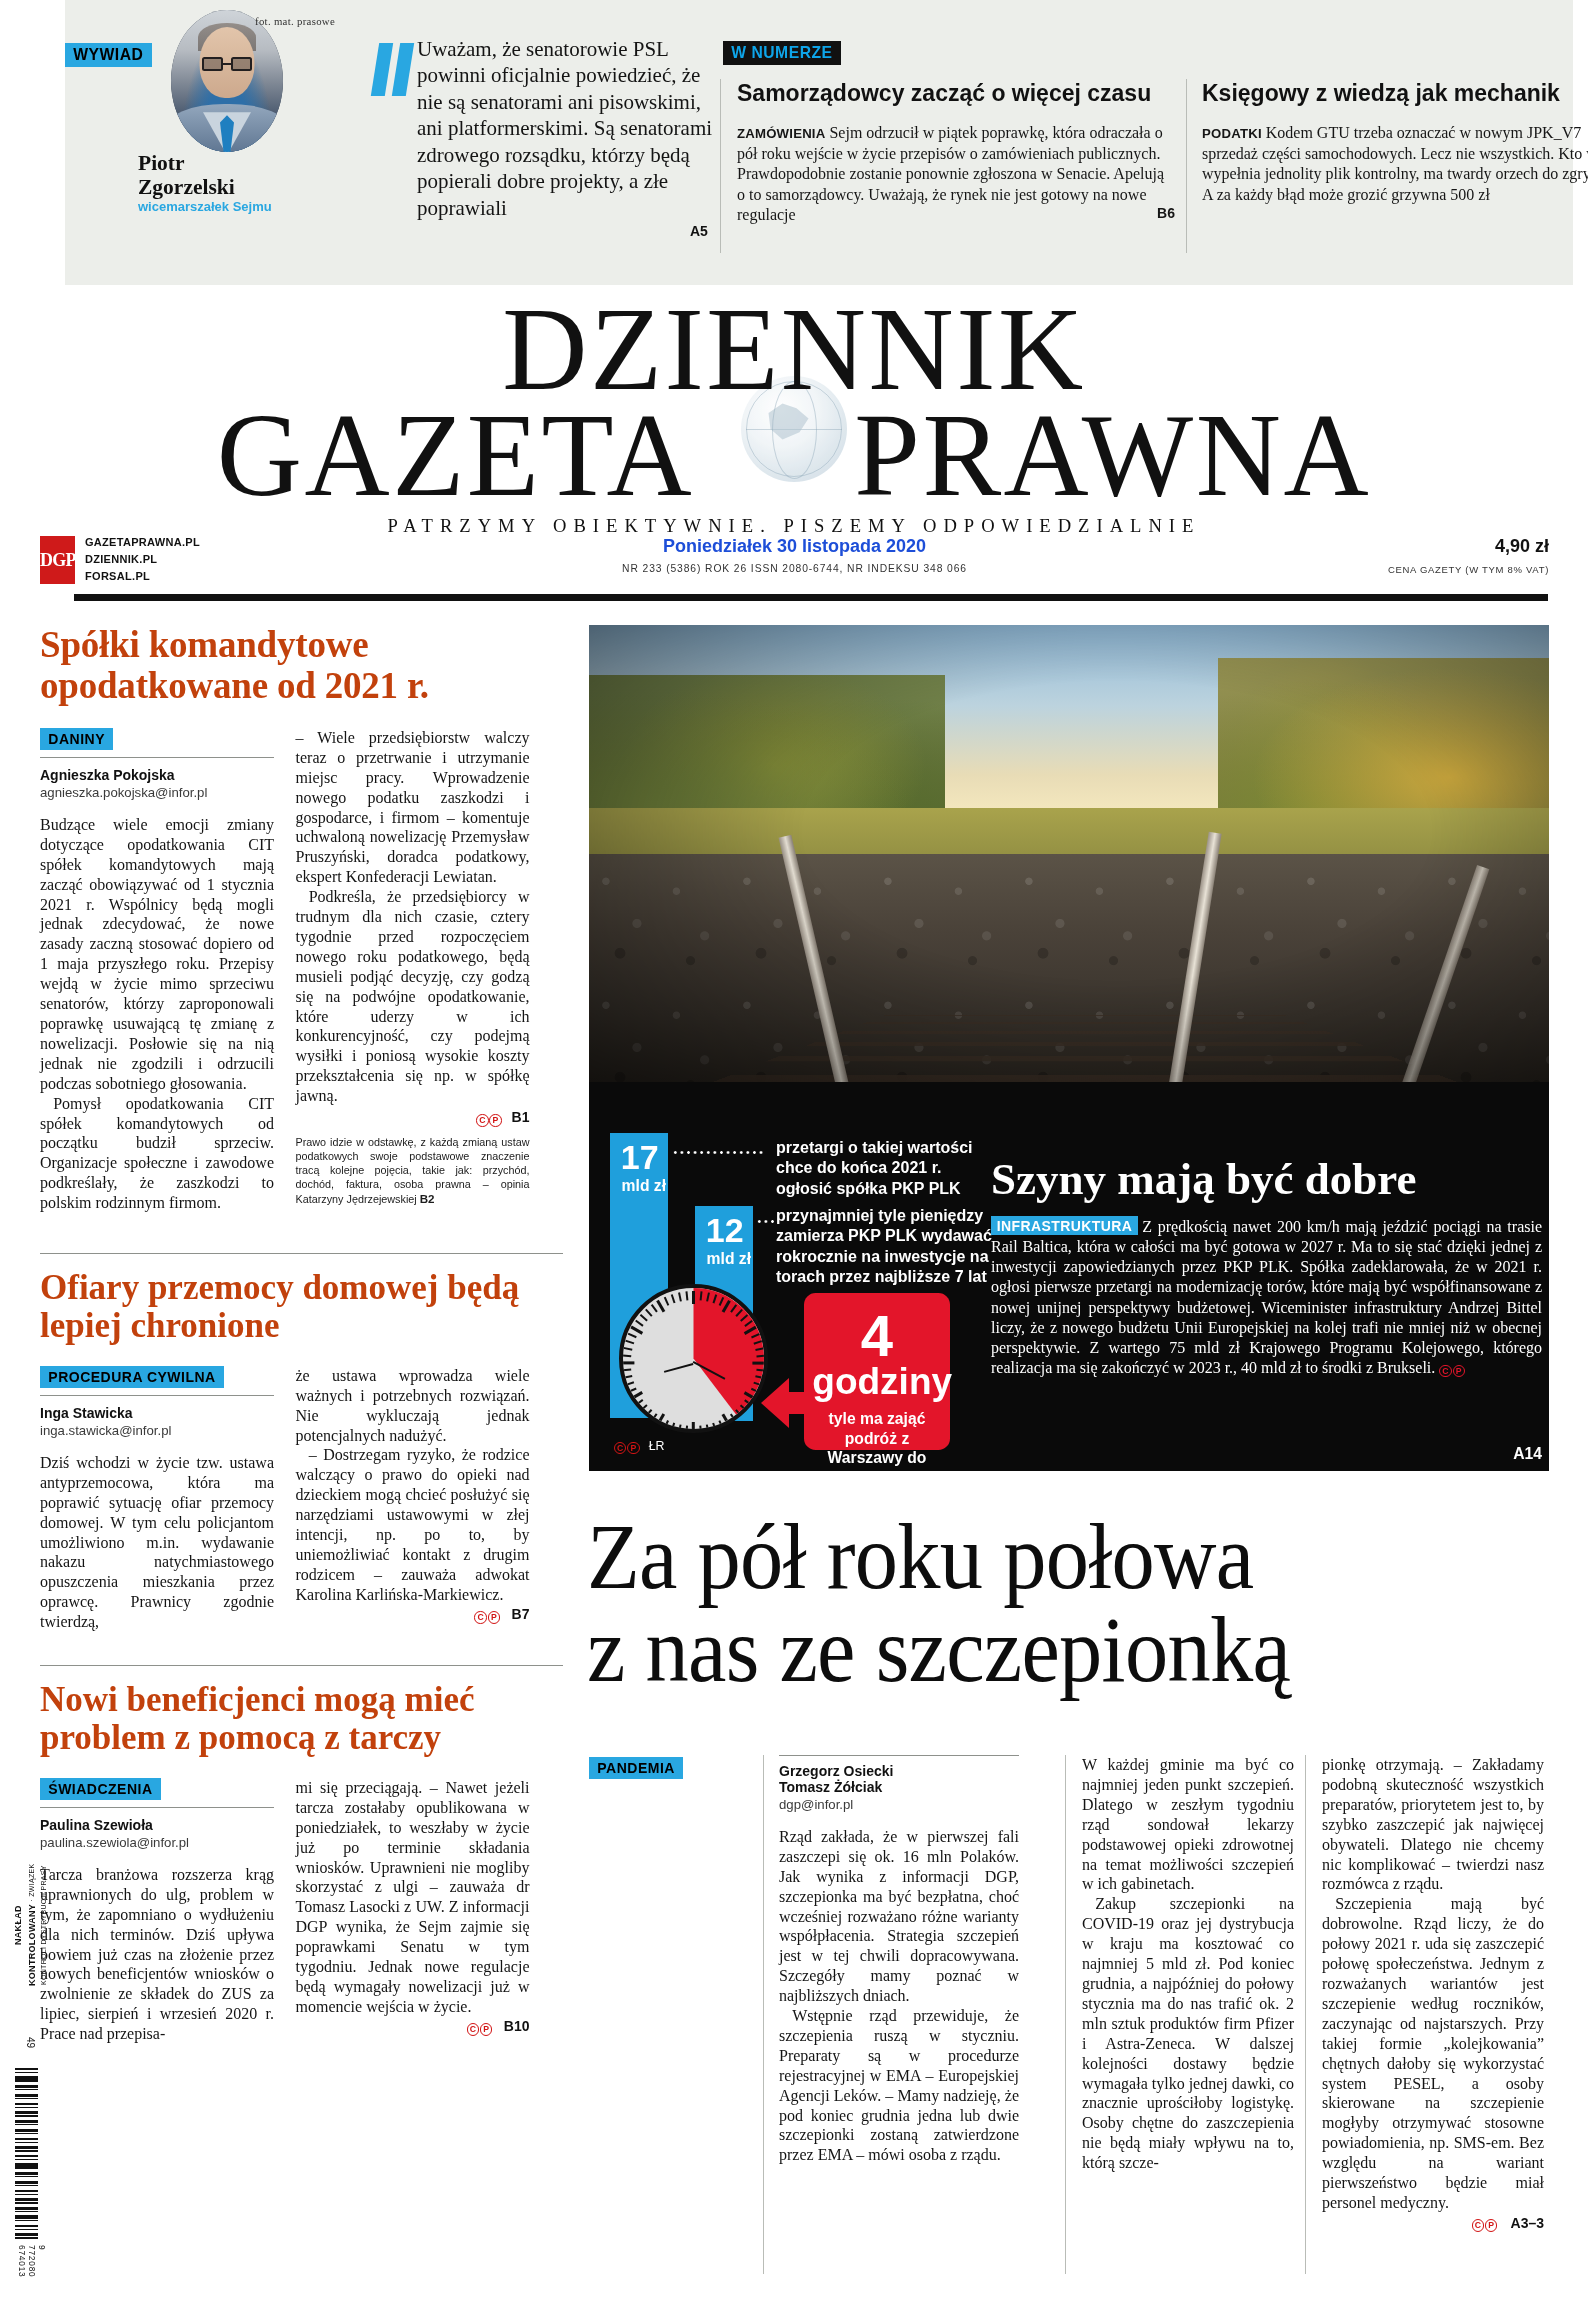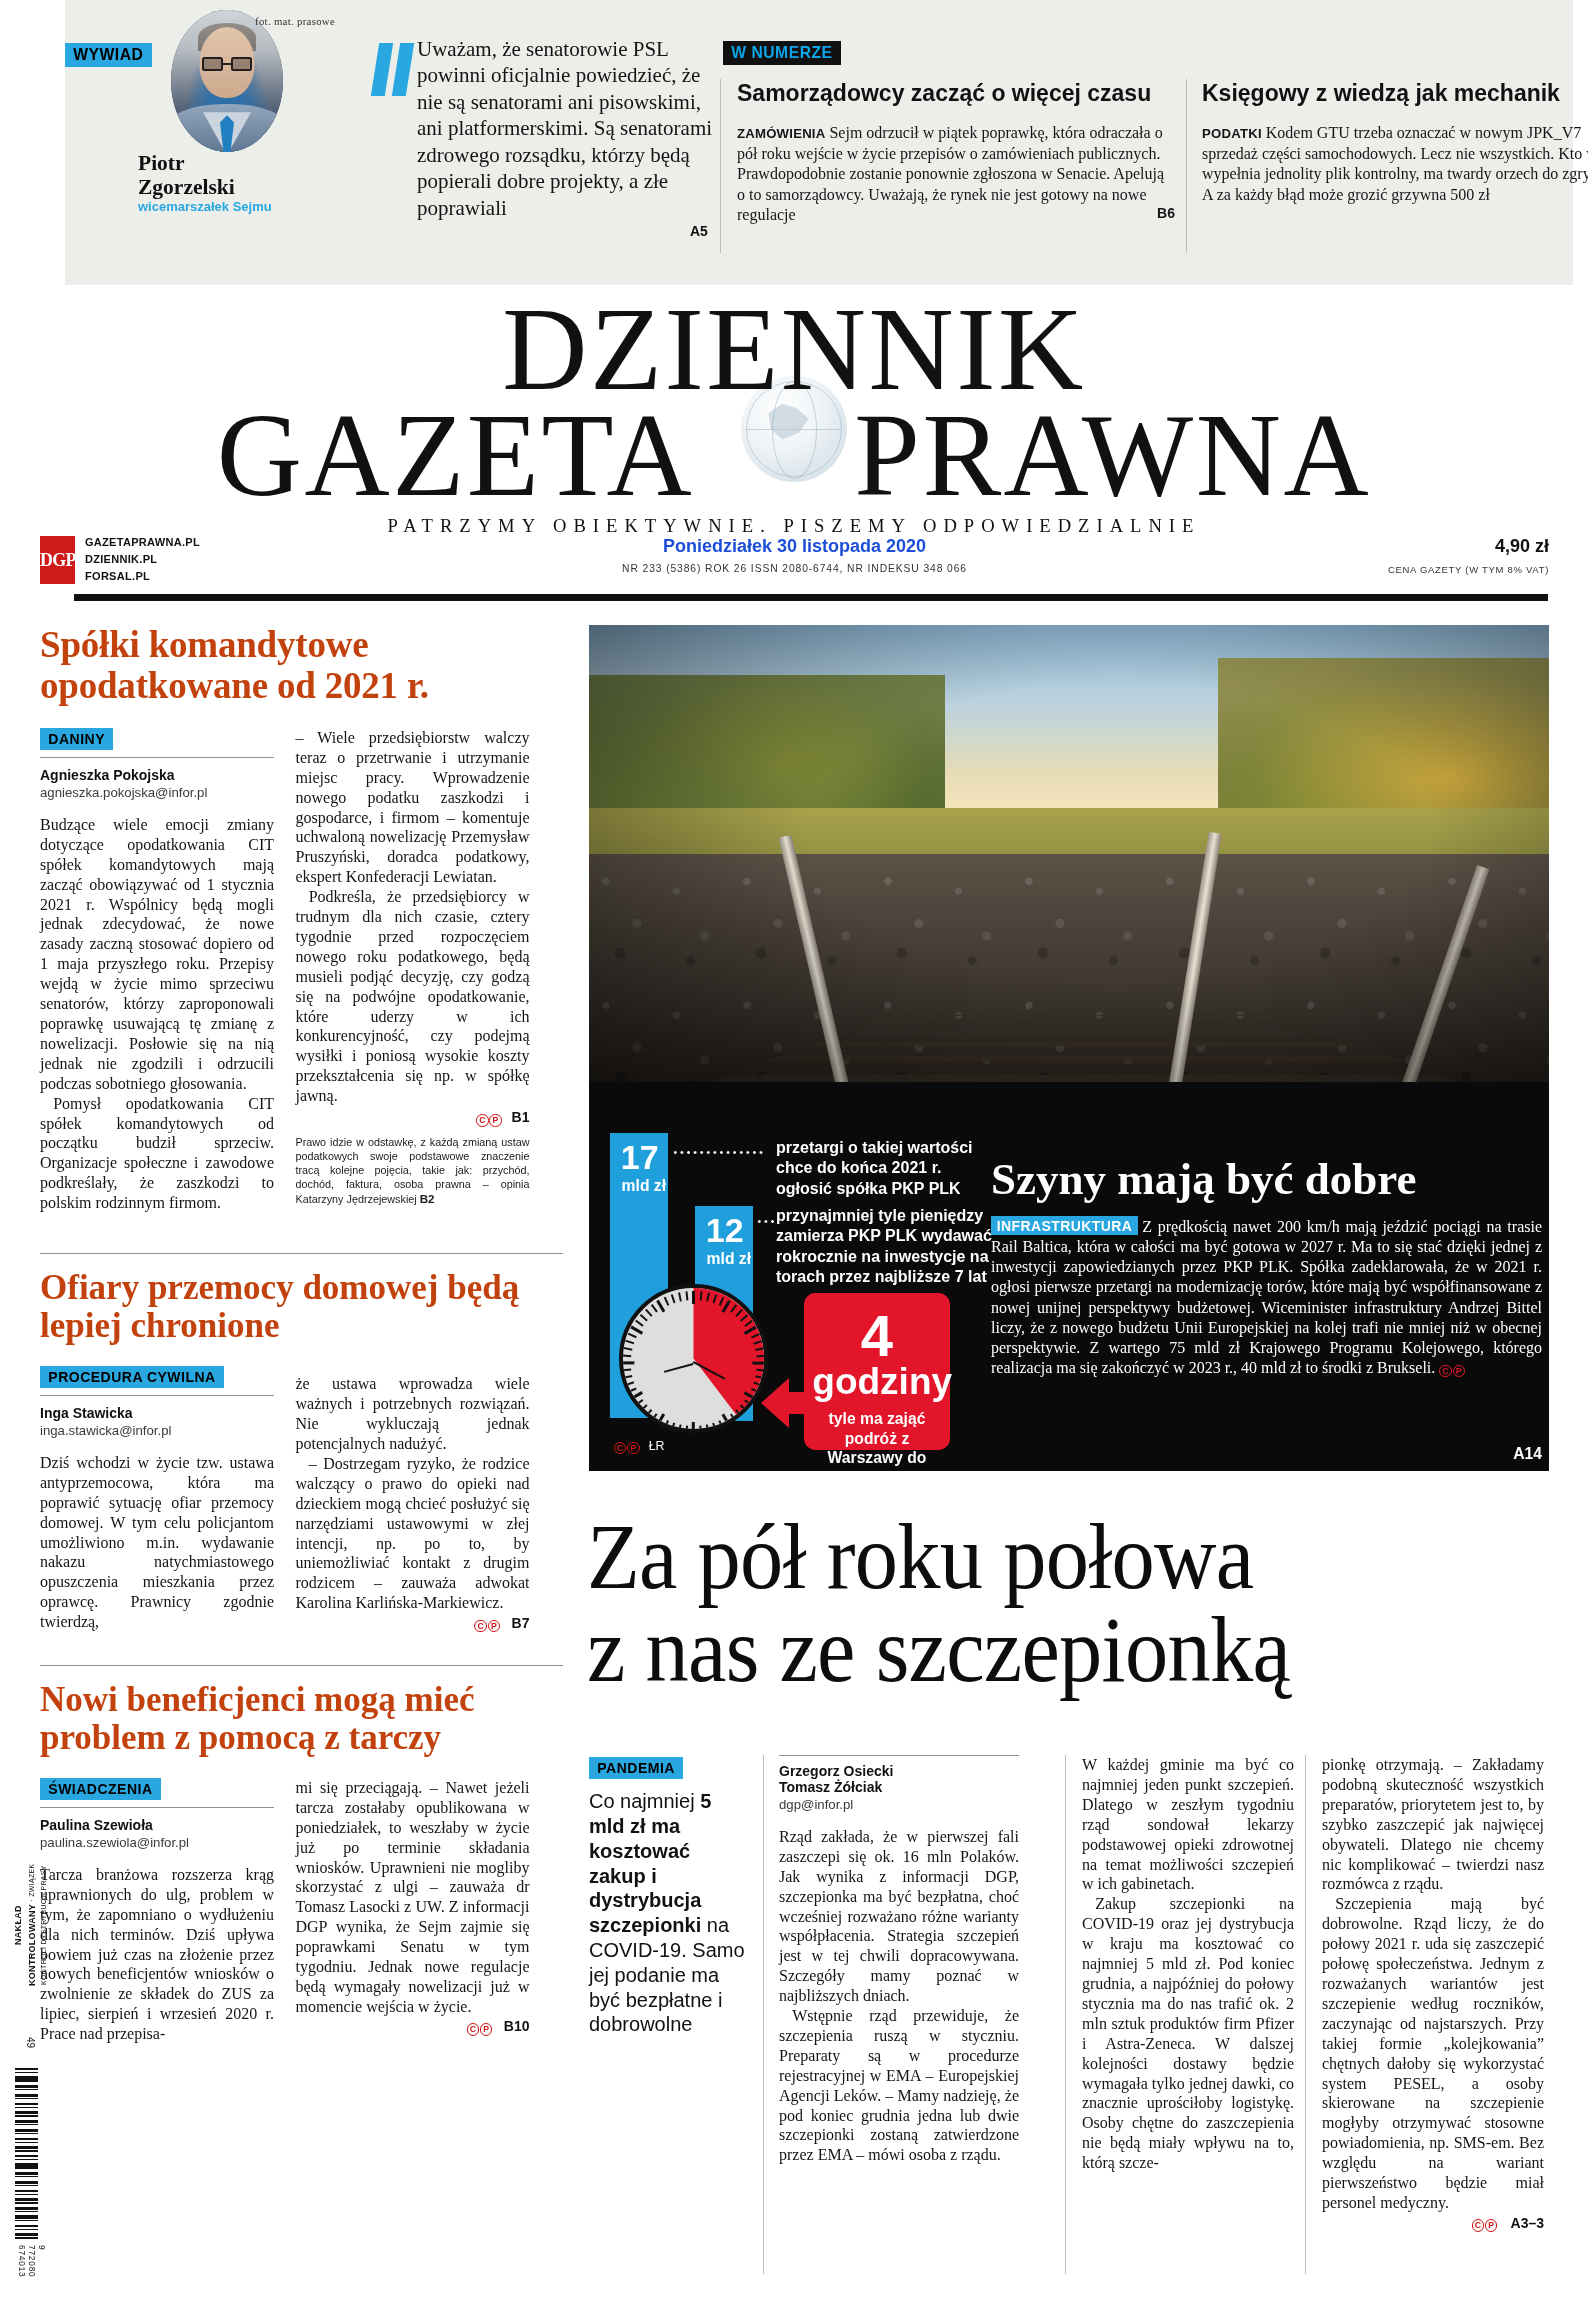"PROCEDURA CYWILNA" div { align-items: flex-end -> none }
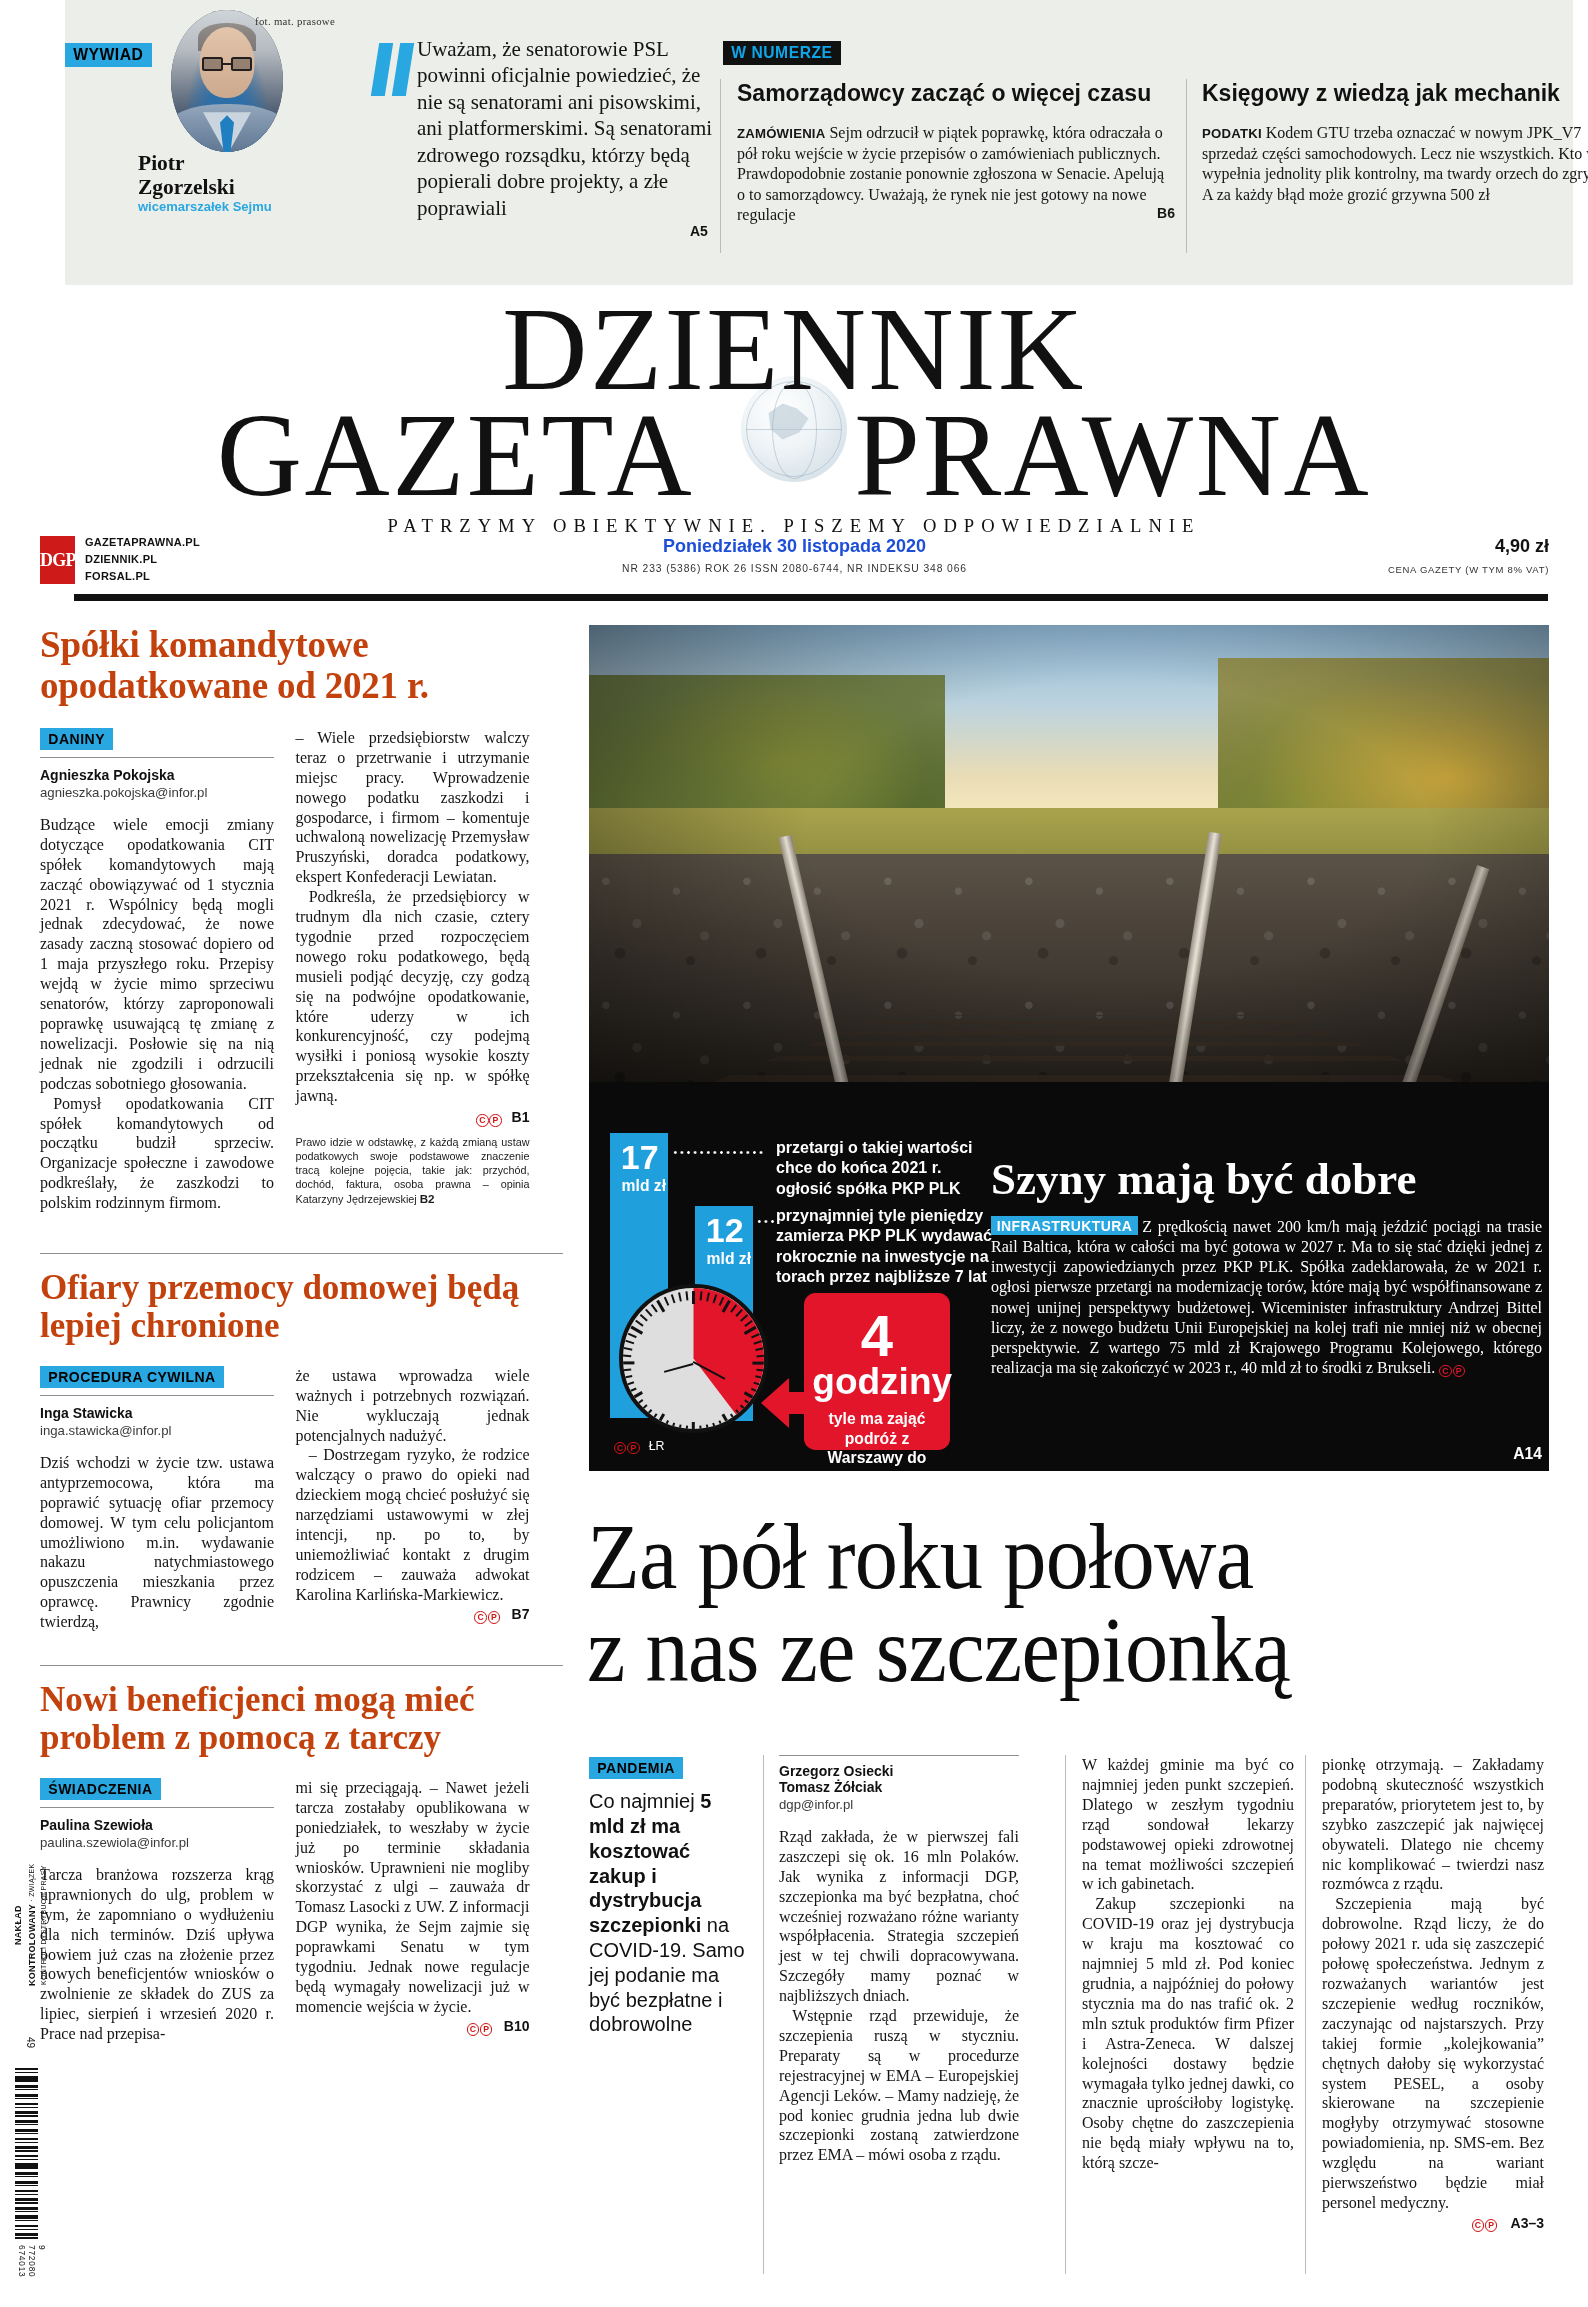"Co najmniej 5 mld zł" div.pand-lead { html: <div> <span>Co najmniej </span><b>5 mld zł ma kosztować zakup i dystrybucja szczepionki</b><span> na COVID-19. Samo jej podanie ma być bezpłatne i dobrowolne</span> </div> -> none }
